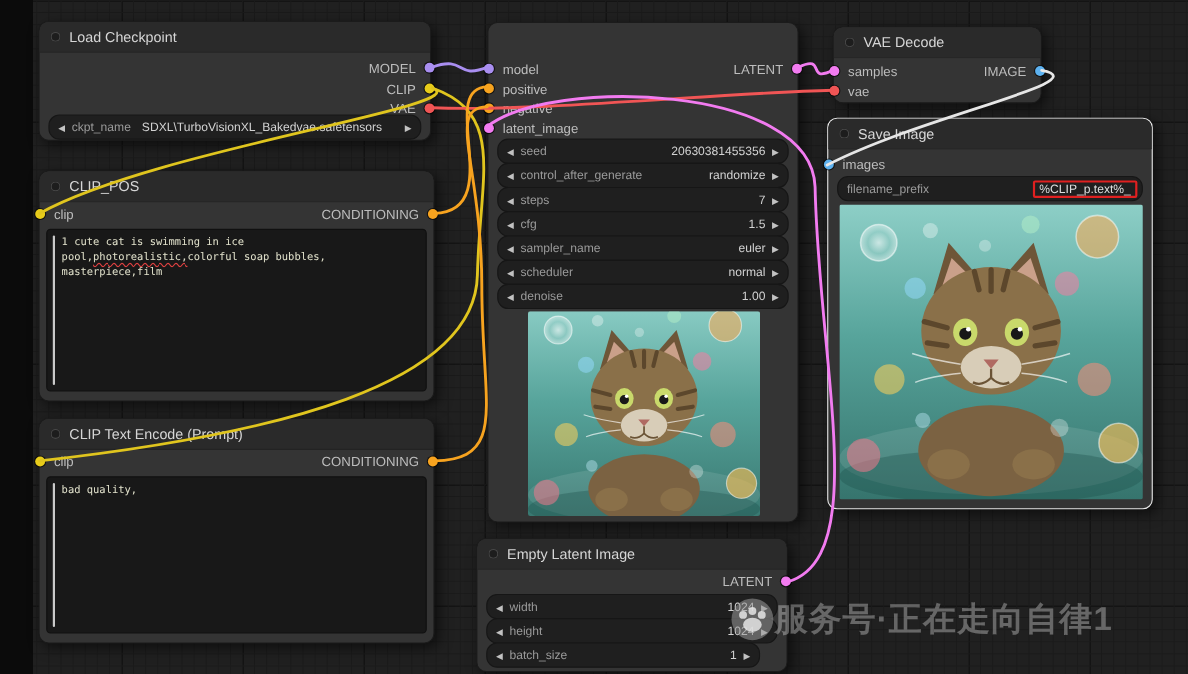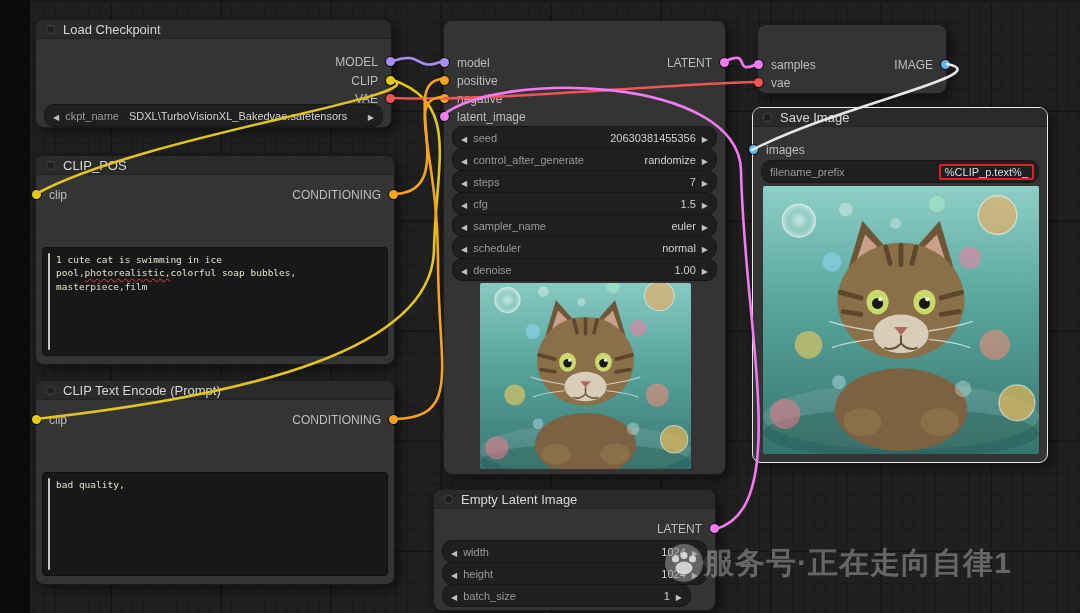"Load Checkpoint" .node-header { height: 19px -> 28px }
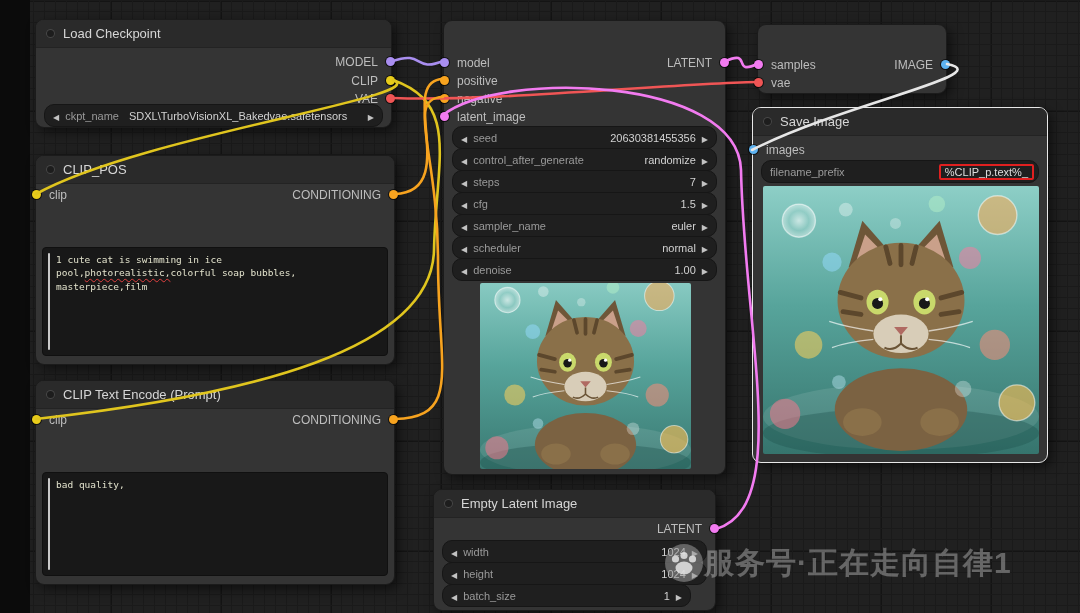"VAE Decode" div.node-header { html: none -> <div> <span></span> <span>VAE Decode</span> </div> }
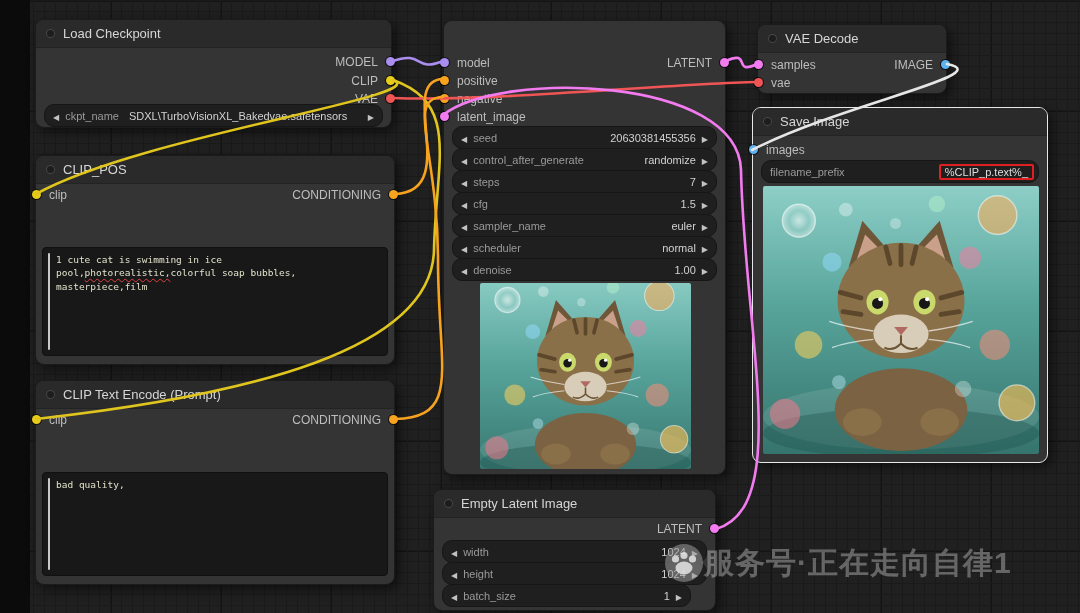"1 cute cat is swimming" .textarea { margin-top: 39px -> none }
